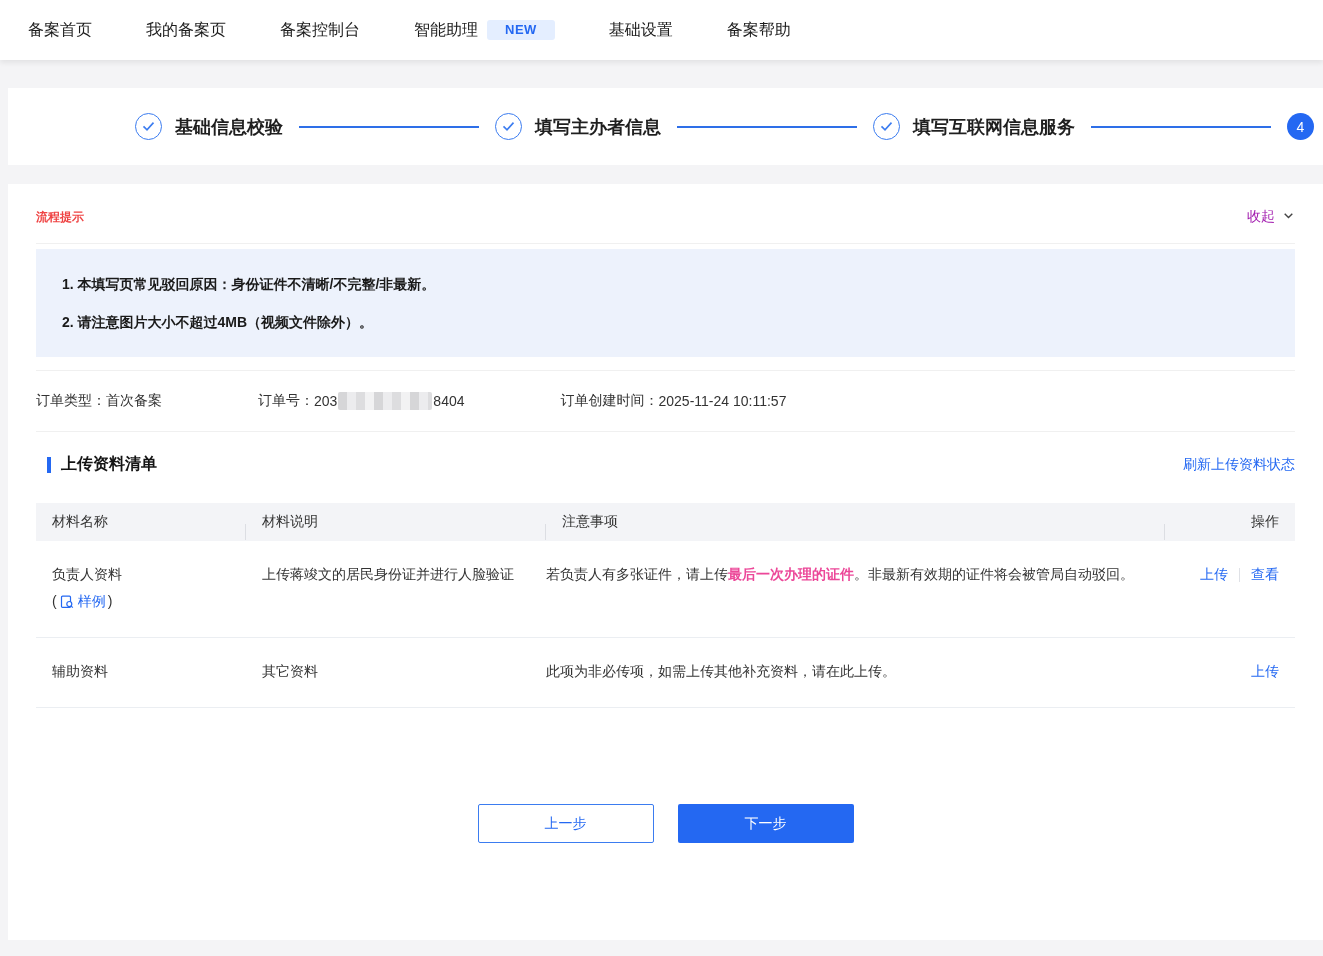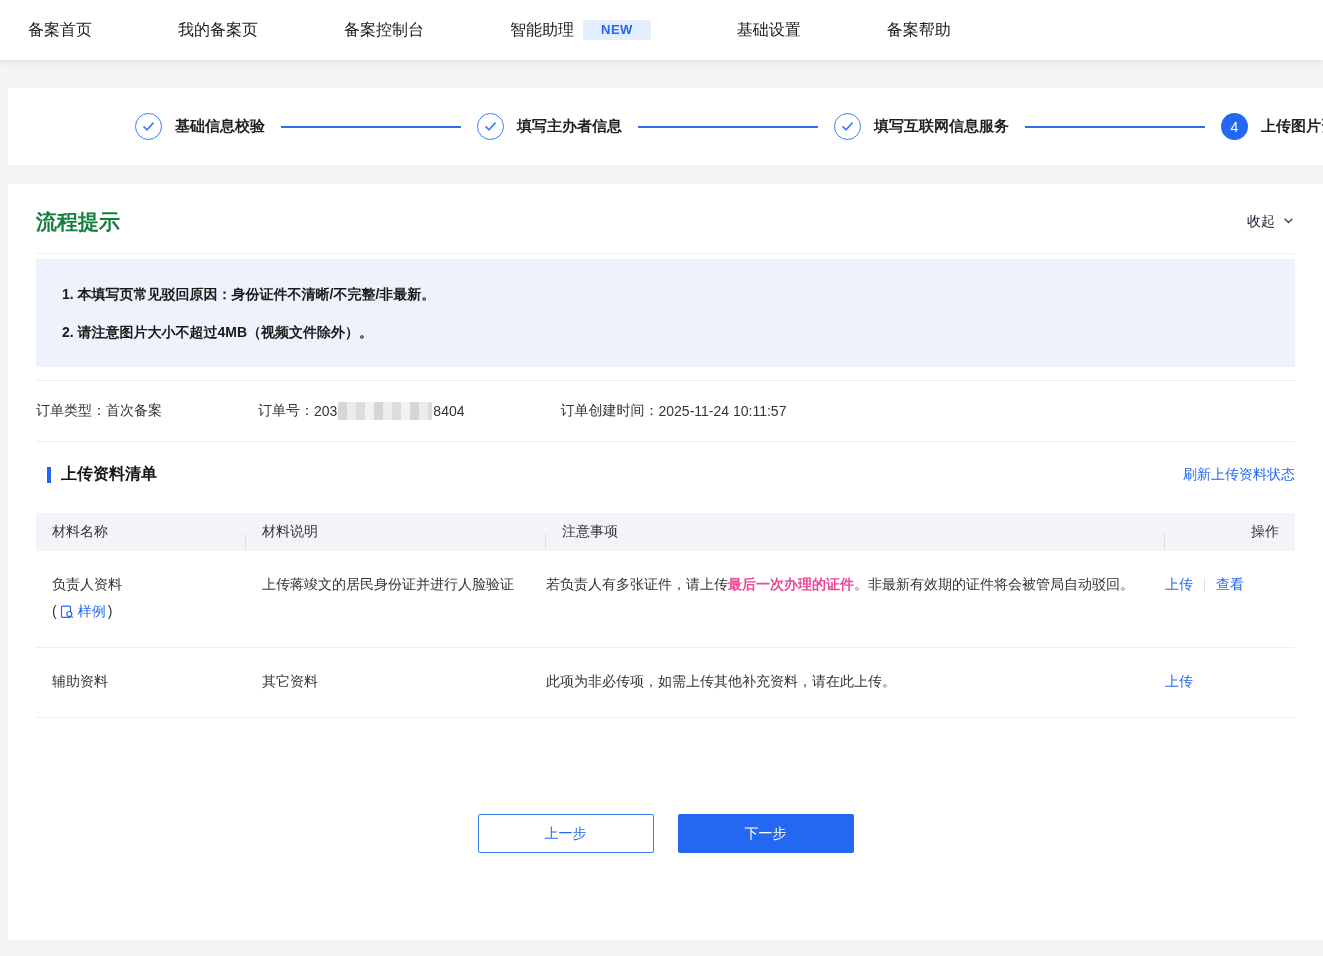"备案首页" .topnav { gap: 86px -> 54px }
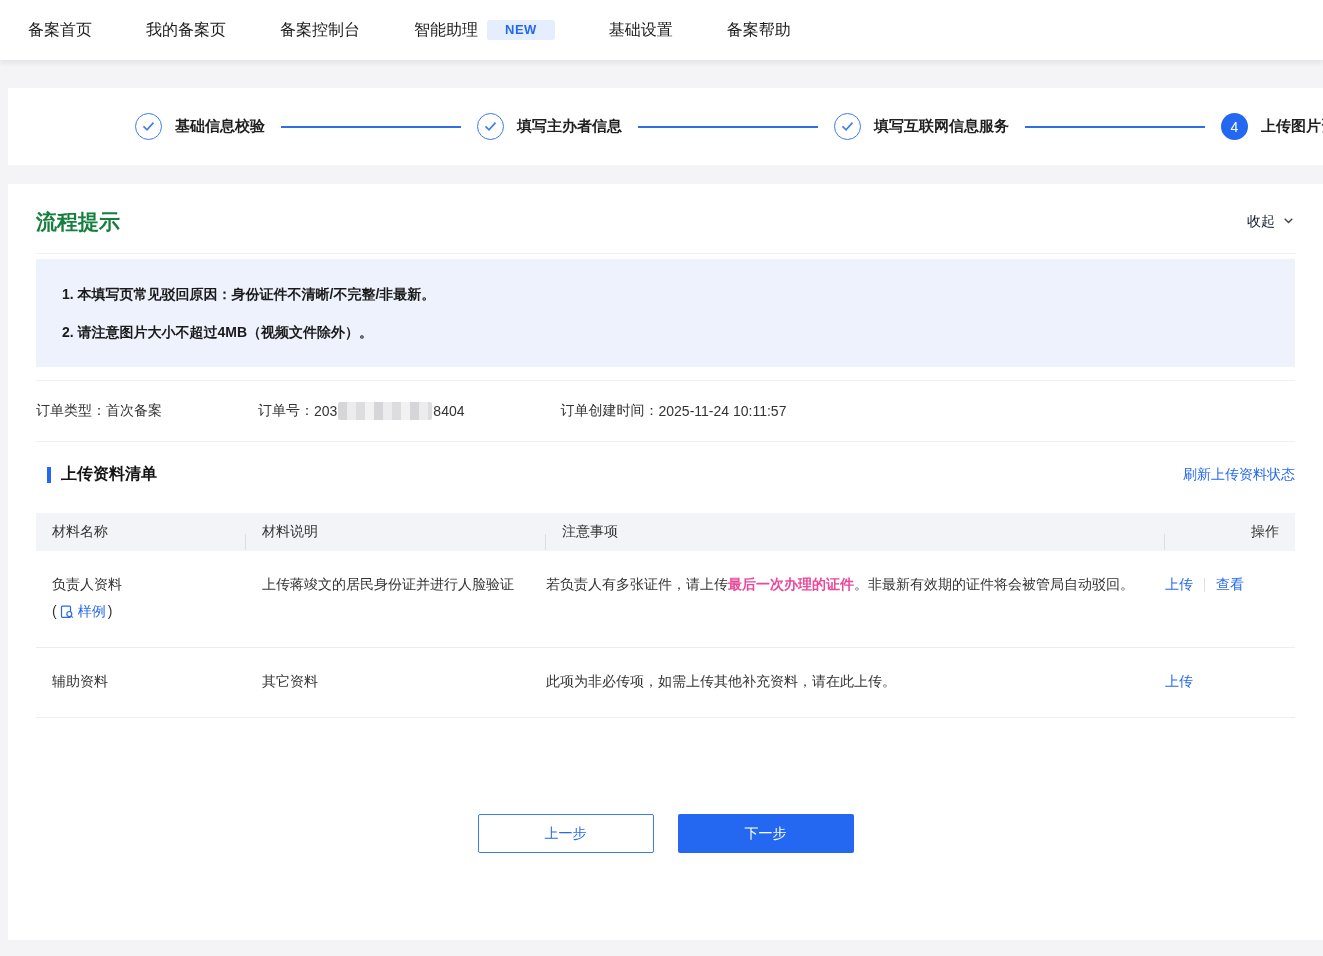"基础信息校验" .step-label { font-size: 15px -> 18px }
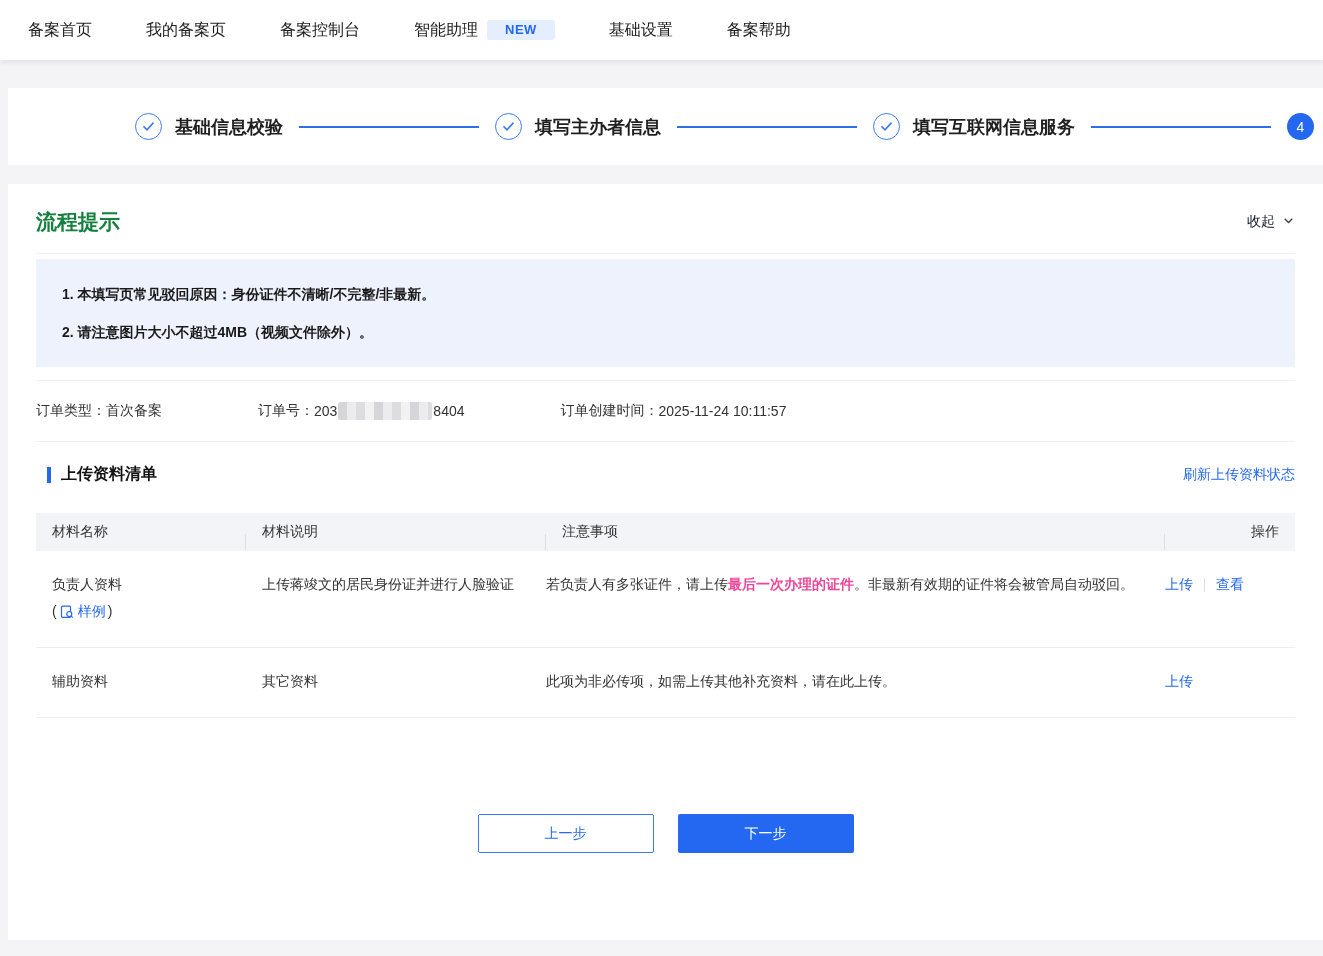"流程提示" .section-title { color: #15803d -> #ef4444; font-size: 21px -> 12px }
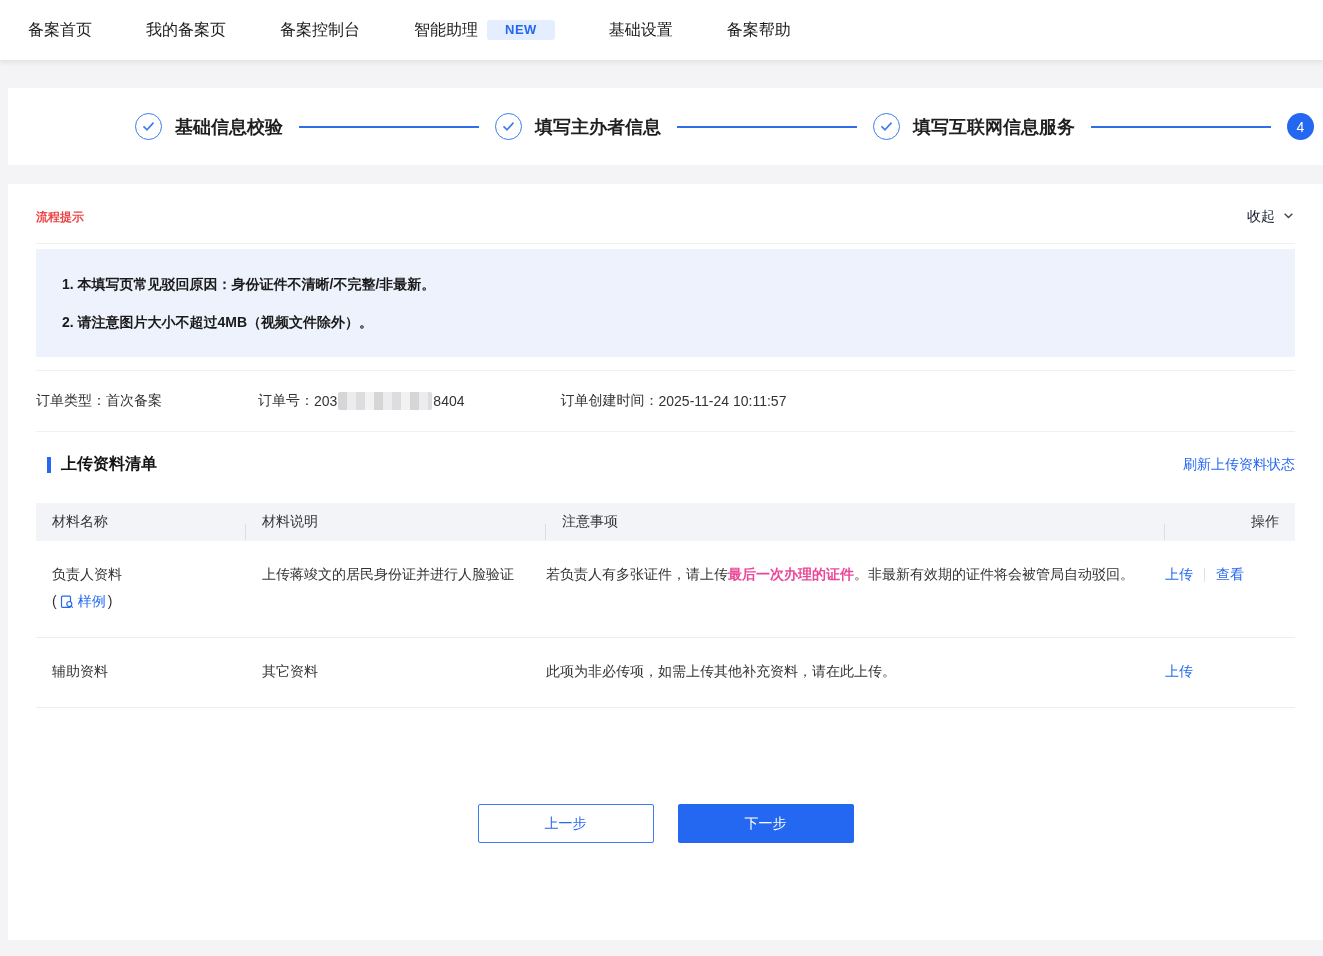"收起" .collapse { color: #0f172a -> #a21caf }
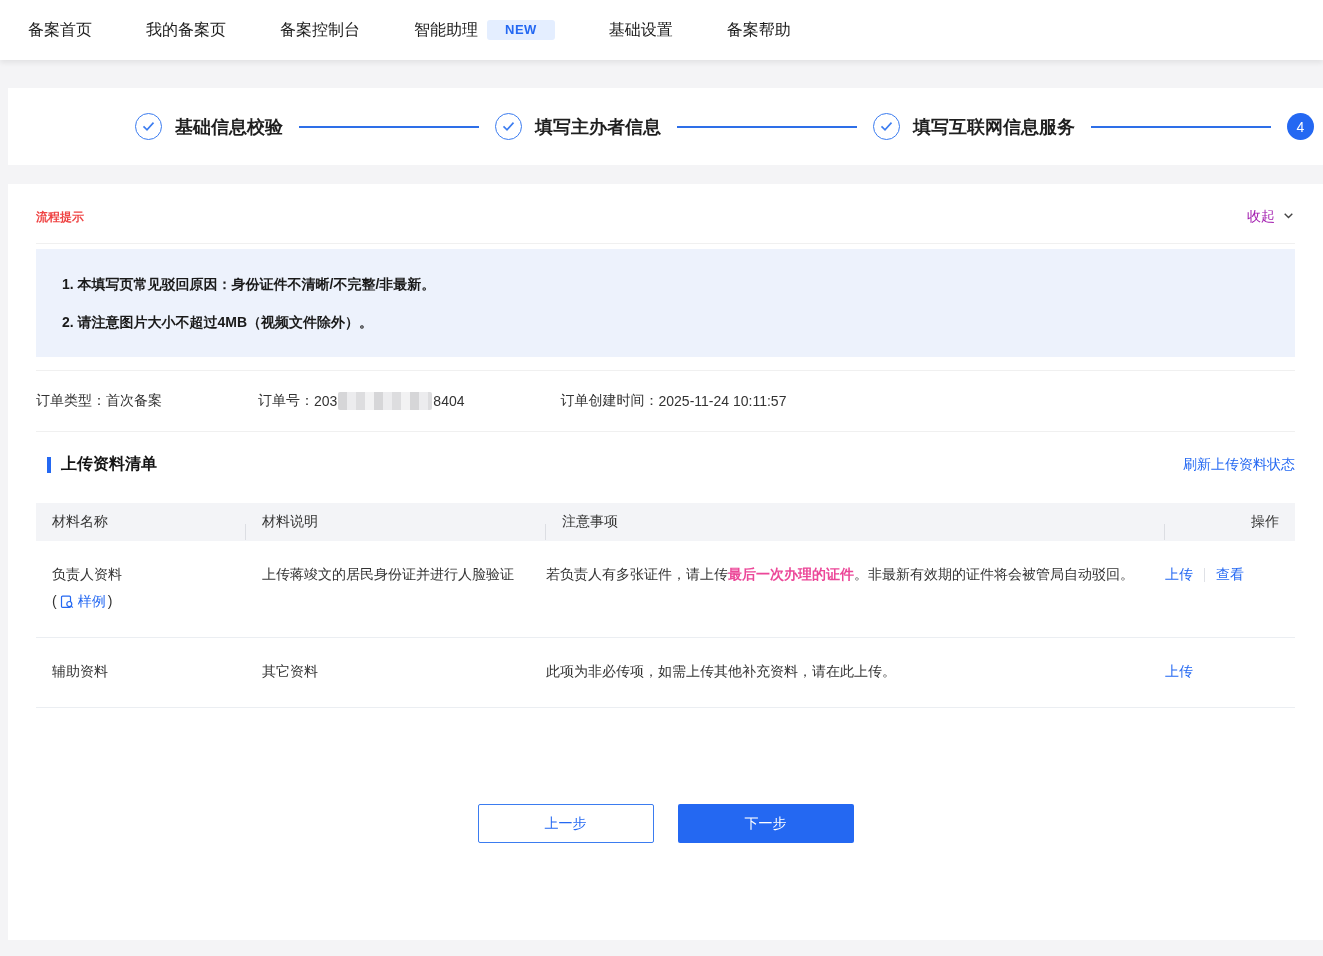"上传" .actions { justify-content: flex-start -> flex-end }
